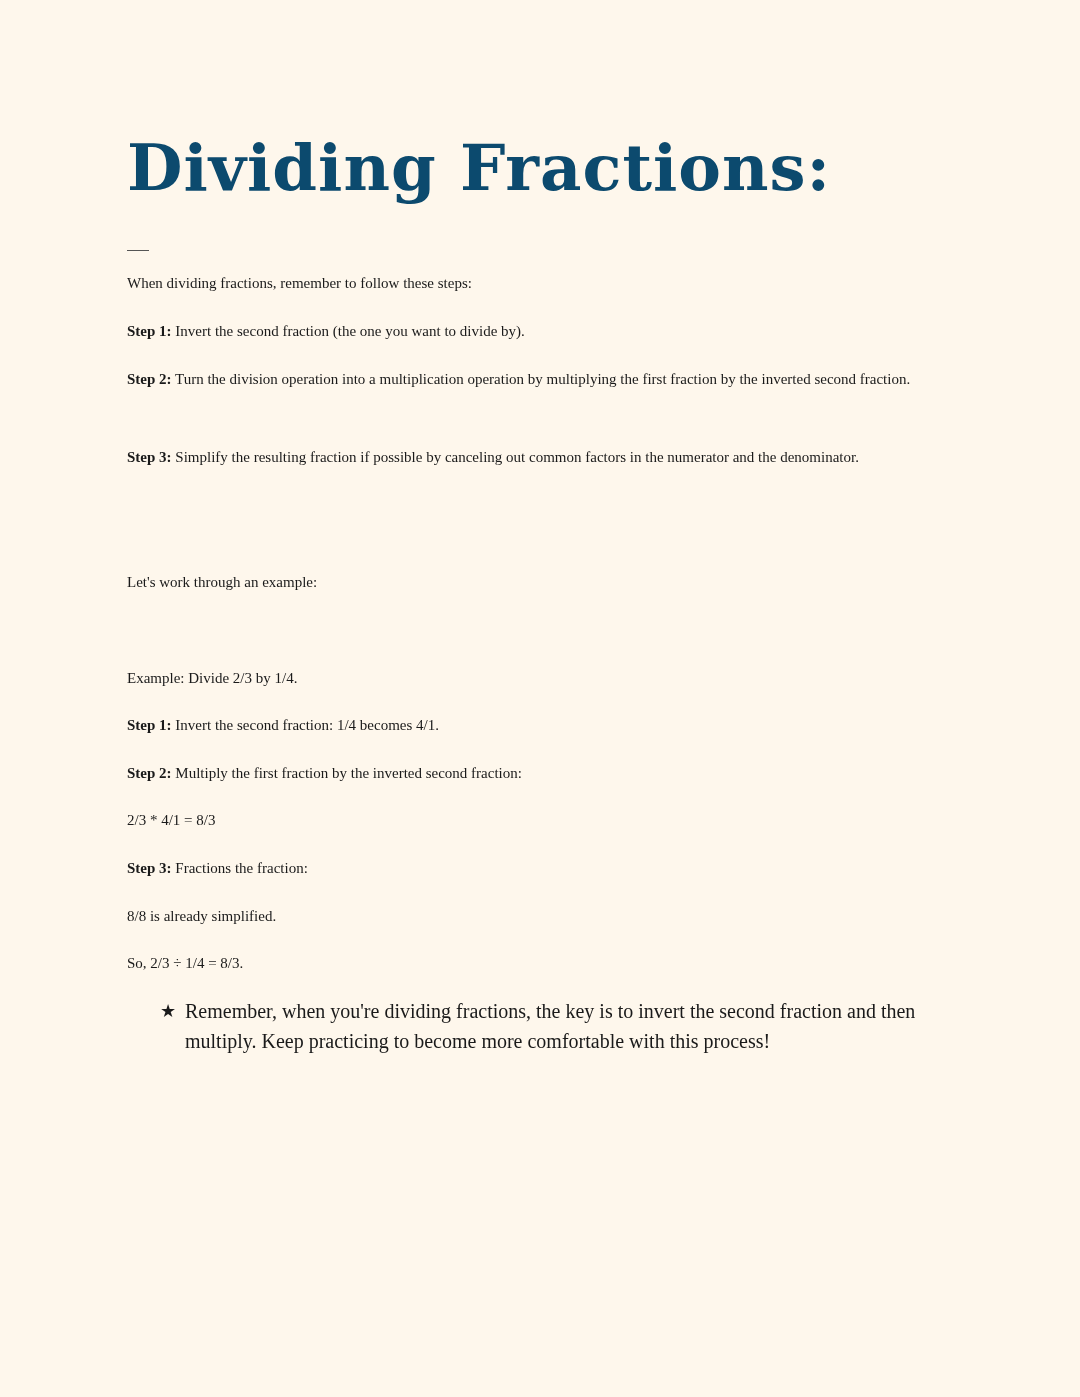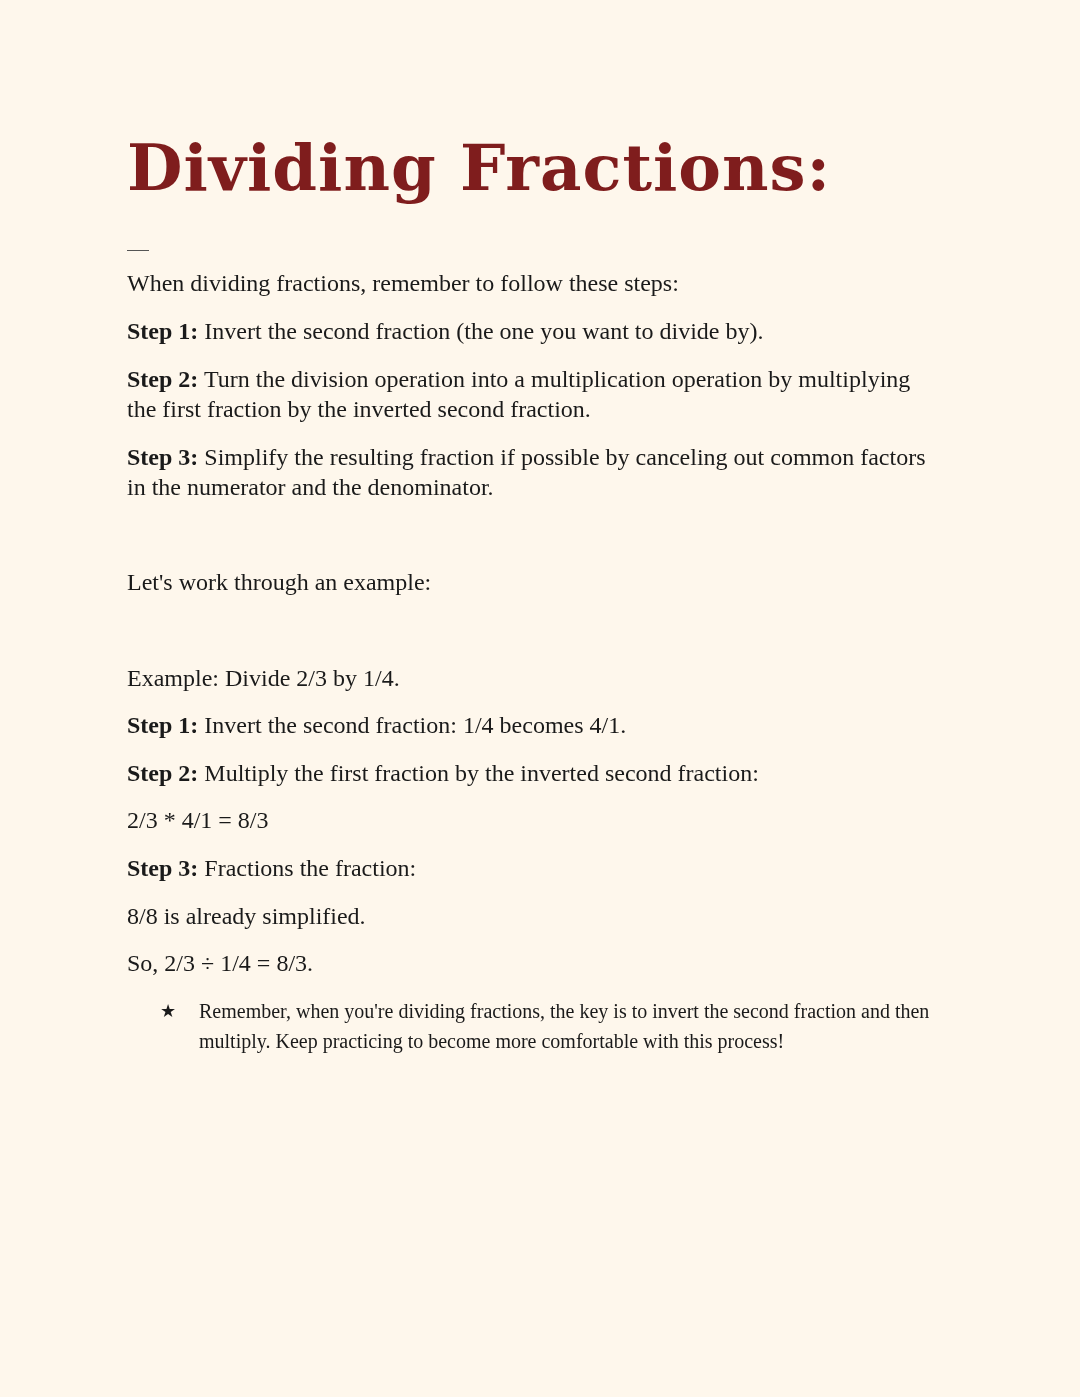"Dividing Fractions:" .title { color: #7f1d1d -> #0c4a6e }
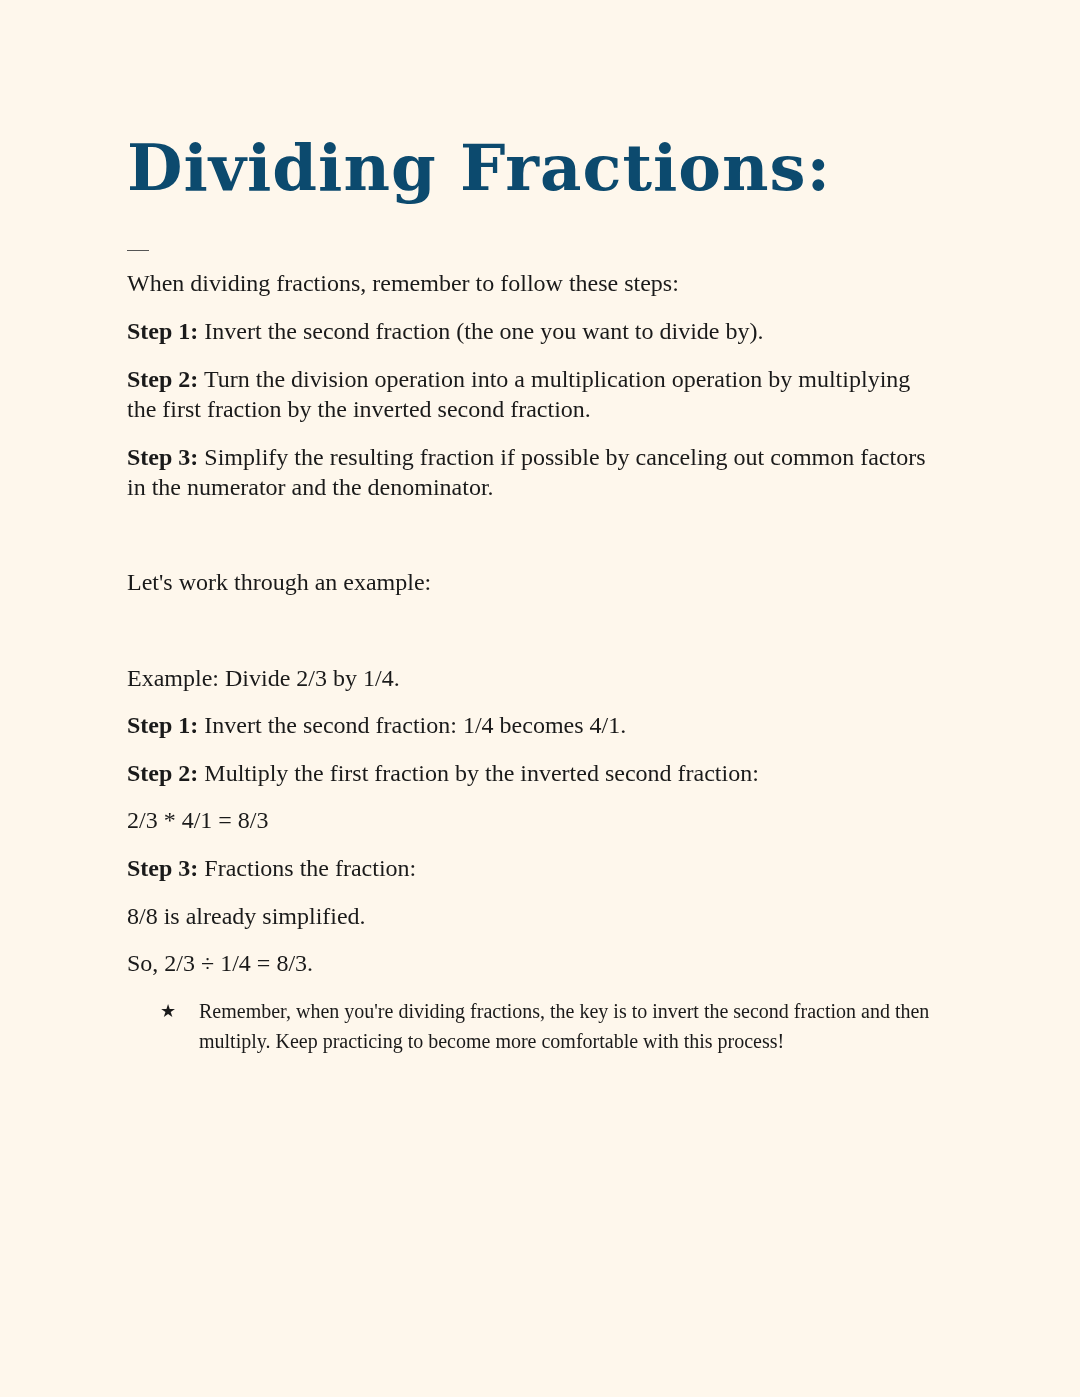"When dividing fractions, remember to" .p { font-size: 24px -> 15px }
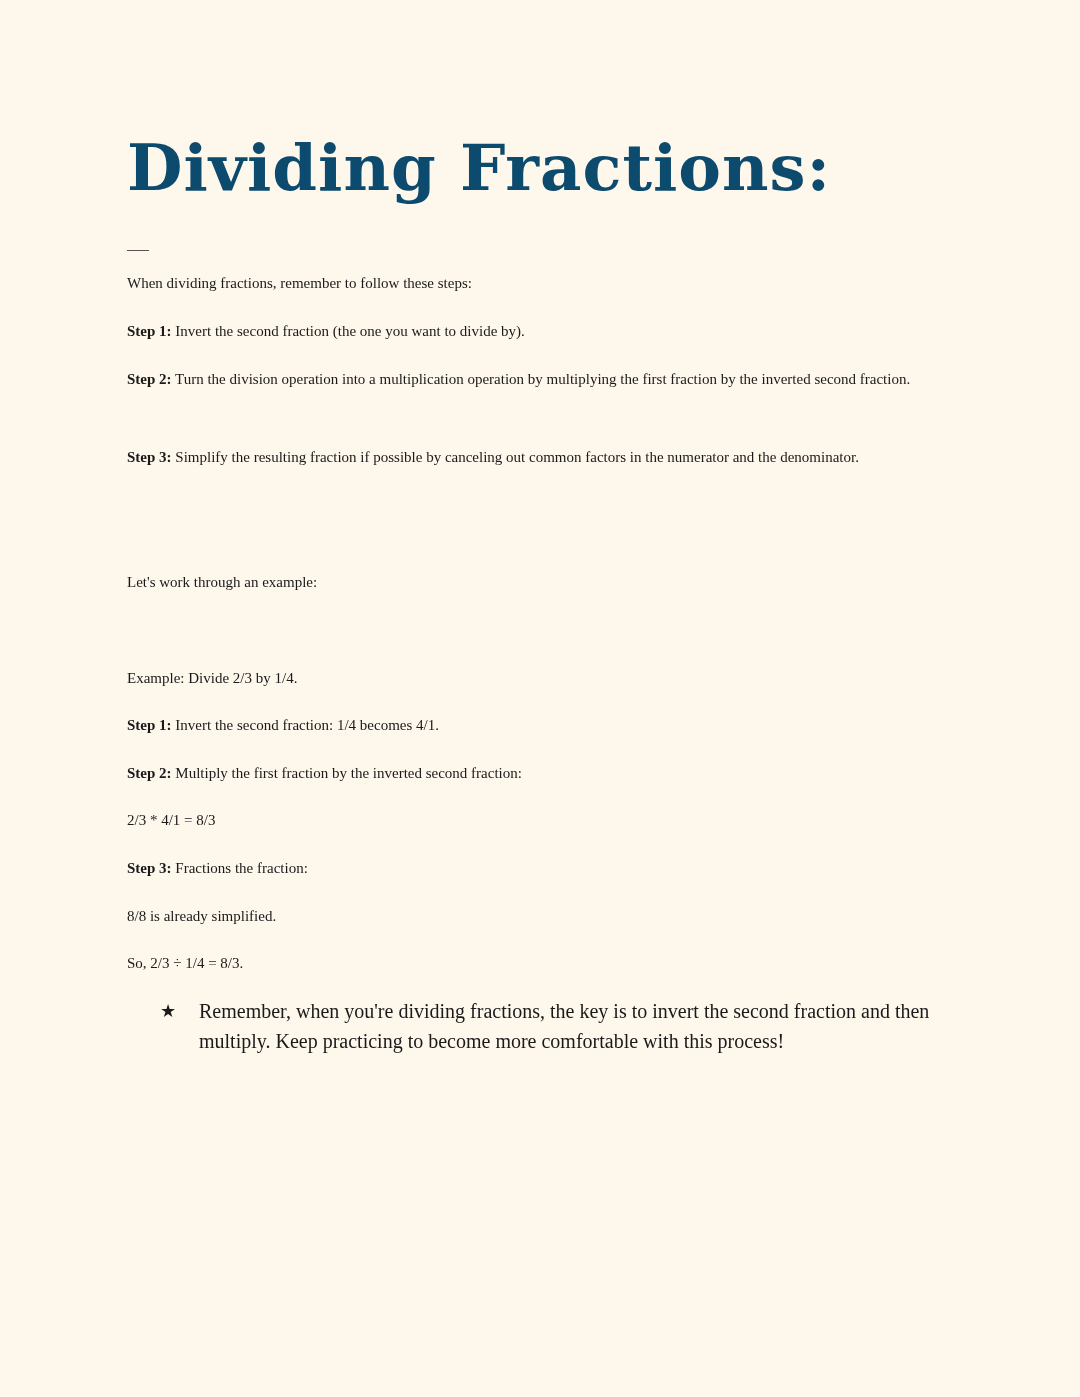"Remember, when you're dividing" .bullet .text { margin-left: 39px -> 25px }
